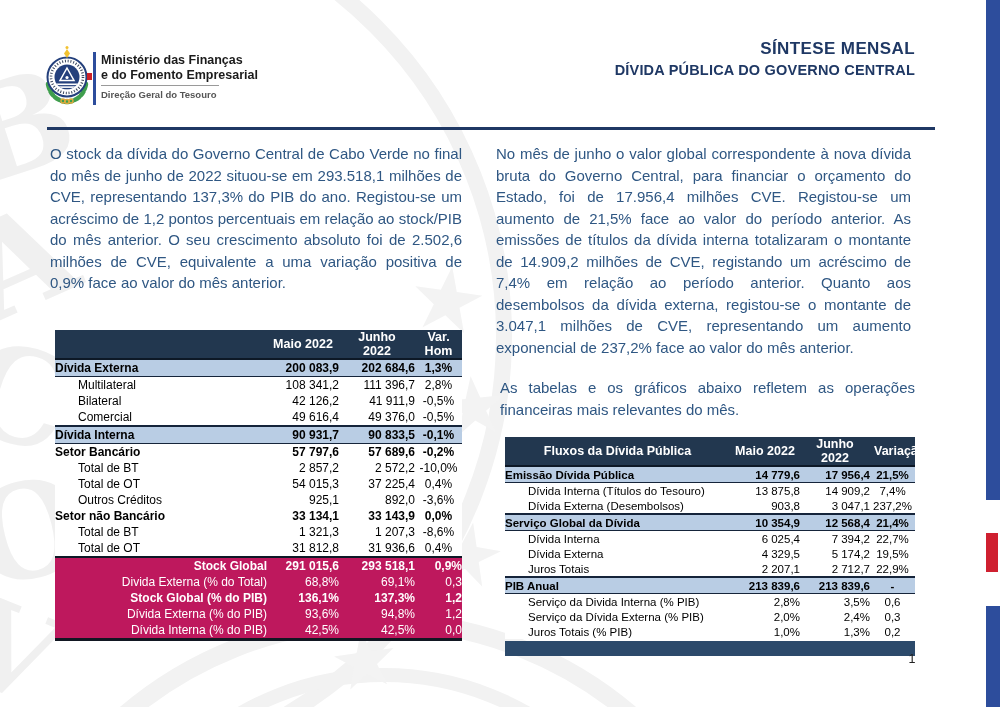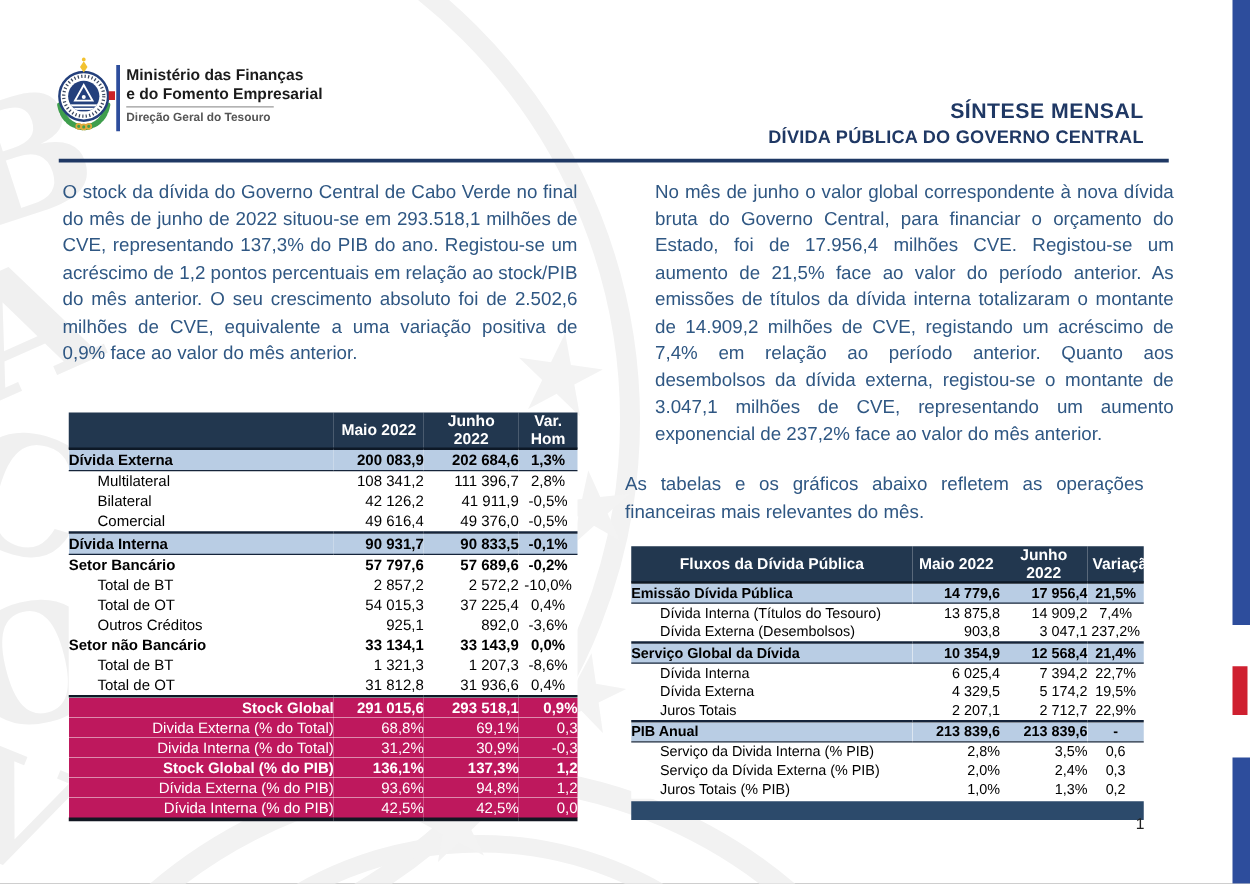"SÍNTESE MENSAL" .masthead .t1 { margin-top: 40px -> none }
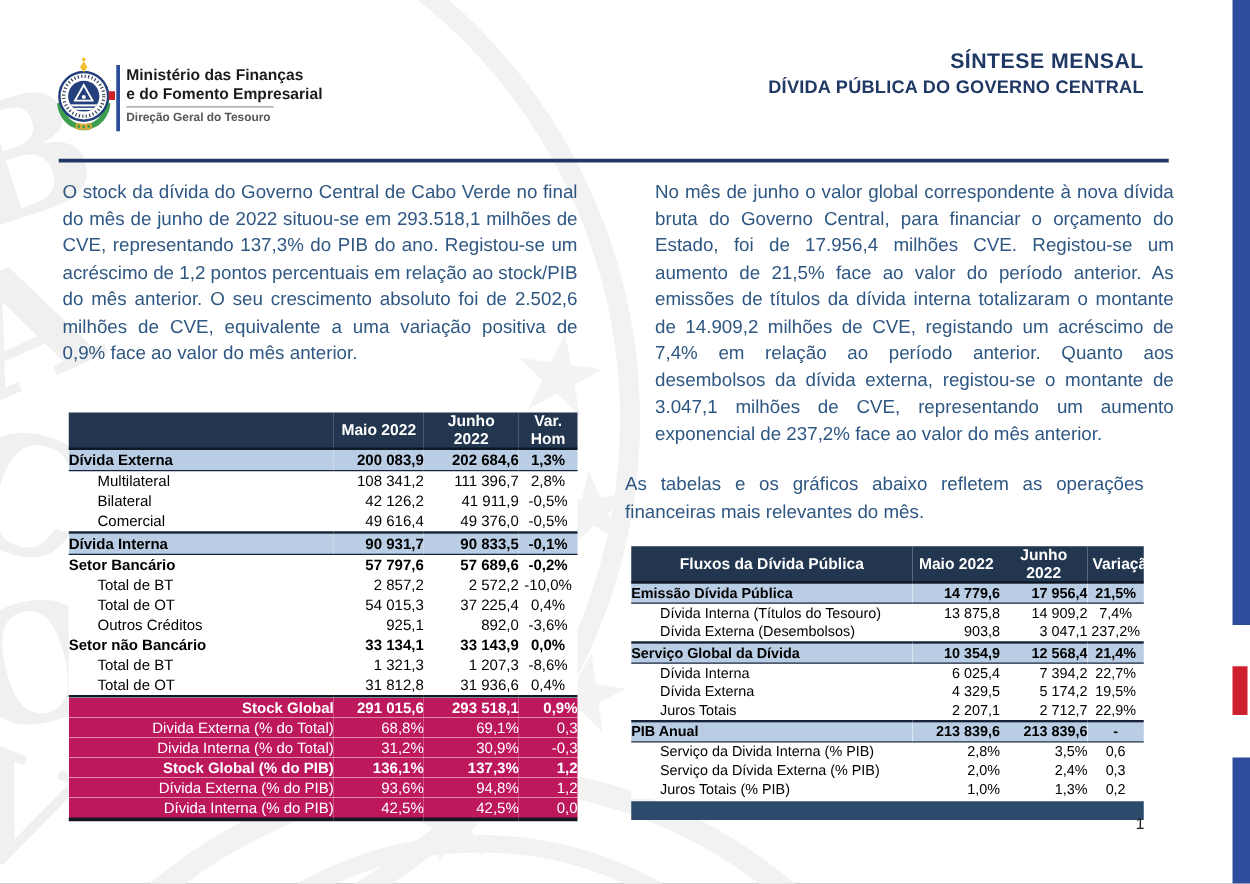"No mês de junho o" #para-right { left: 524px -> 496px }
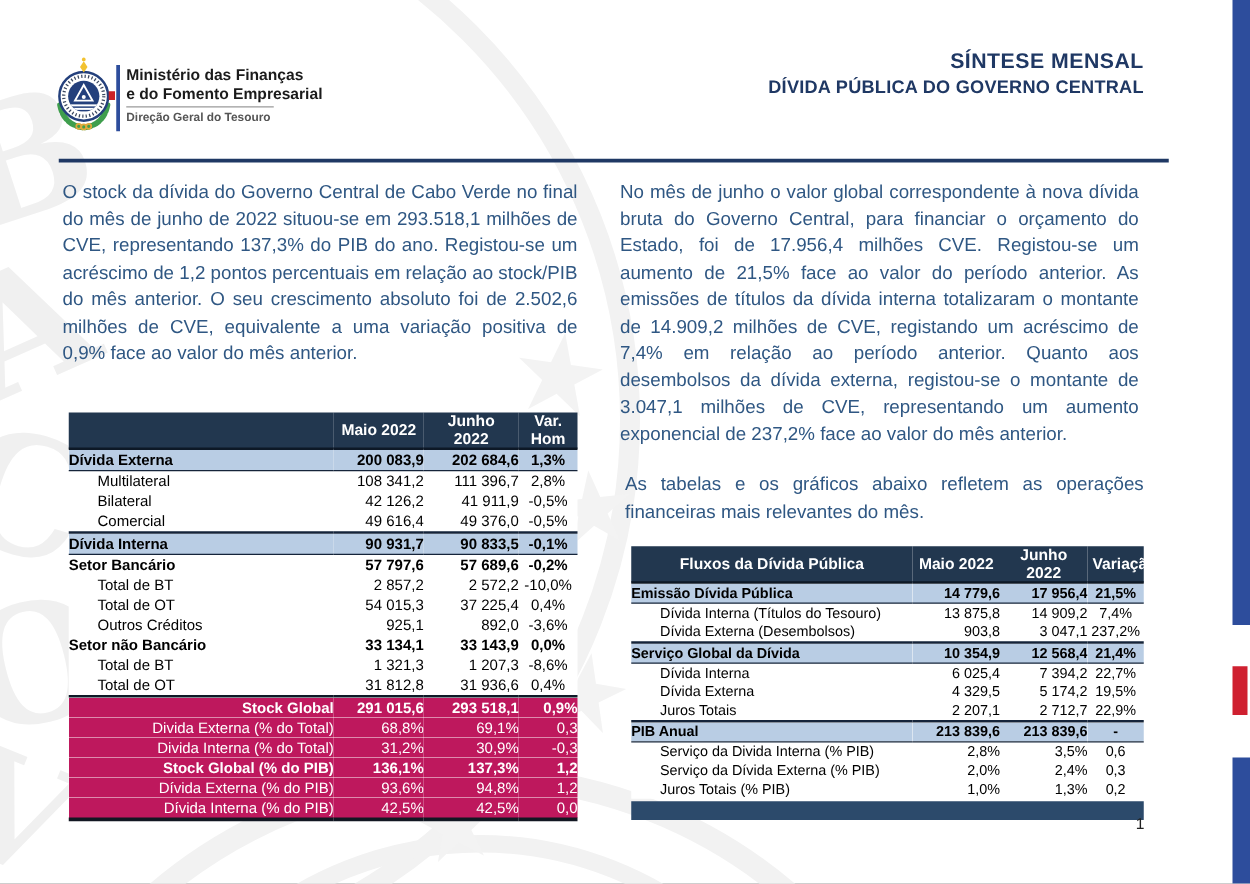"Divida Interna (% do Total)" tr.navy-sub { html: <tr> <td>Divida Interna (% do Total)</td> <td>31,2%</td> <td>30,9%</td> <td>-0,3</td> </tr> -> none }
